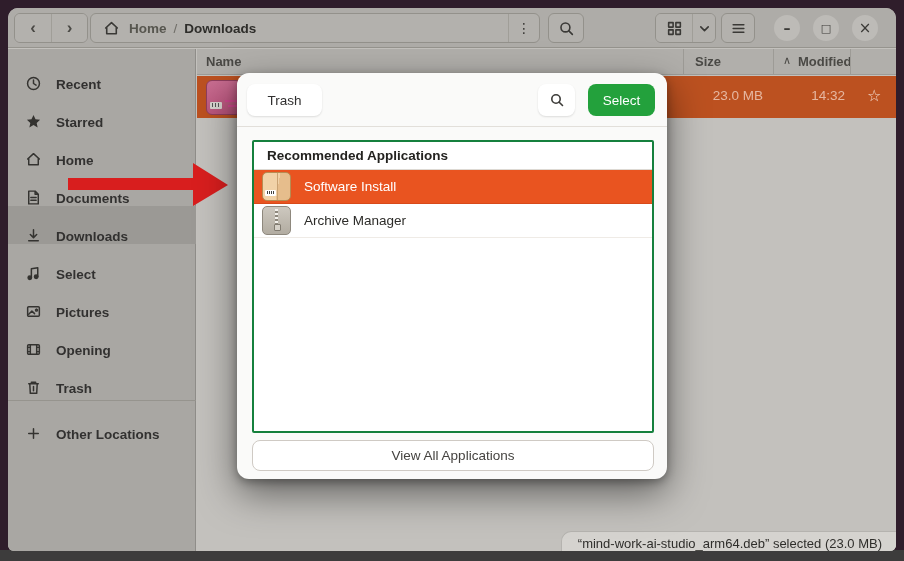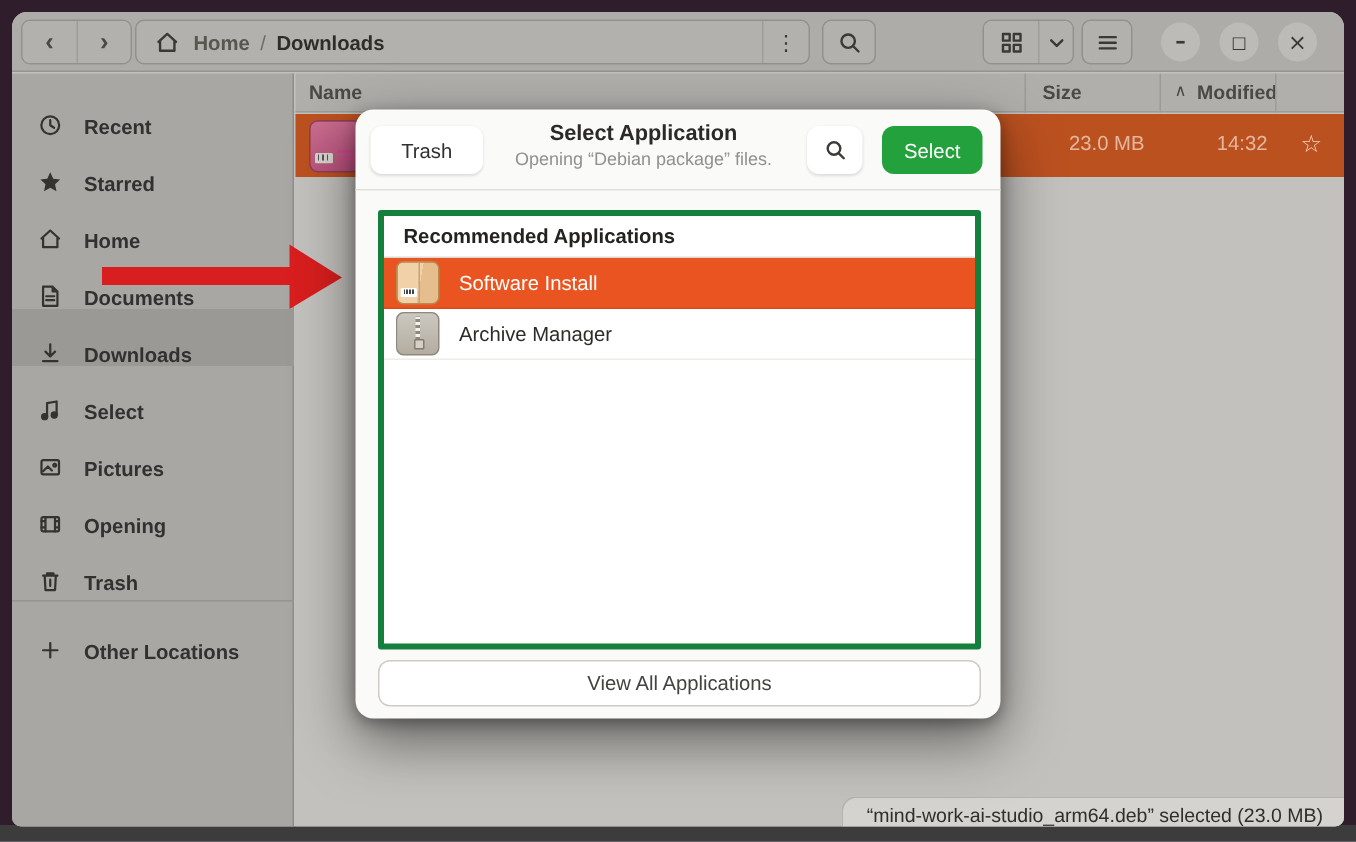"Select Application" div.dlg-titlebox { html: <div> <div>Select Application</div> <div>Opening “Debian package” files.</div> </div> -> none }
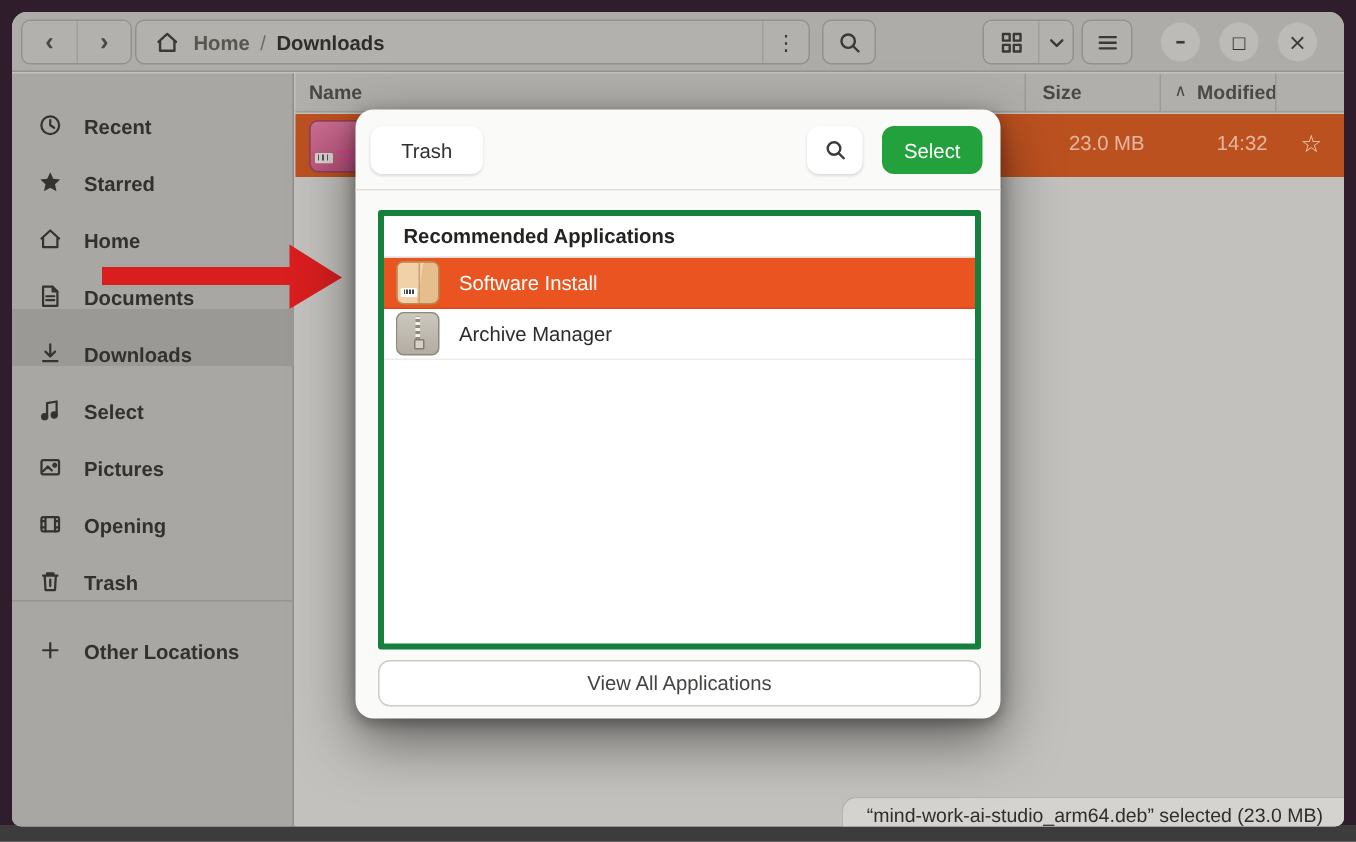"Recommended Applications" .app-frame { border: 4px solid #15803d -> 2px solid #15803d }
